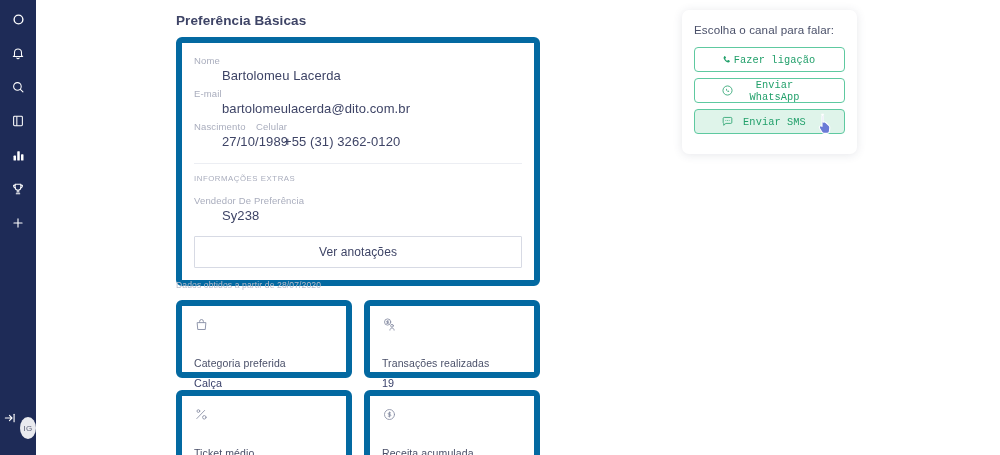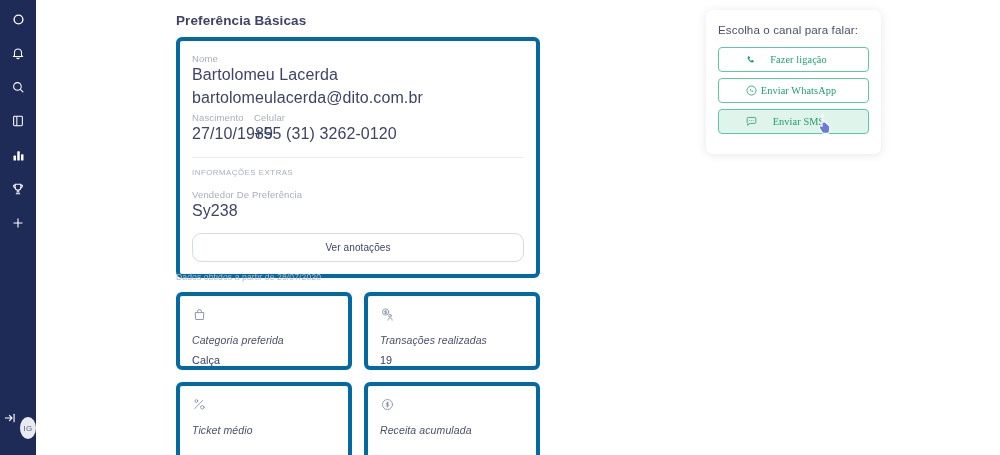"Escolha o canal para falar:" .right-panel { left: 670px -> 646px }
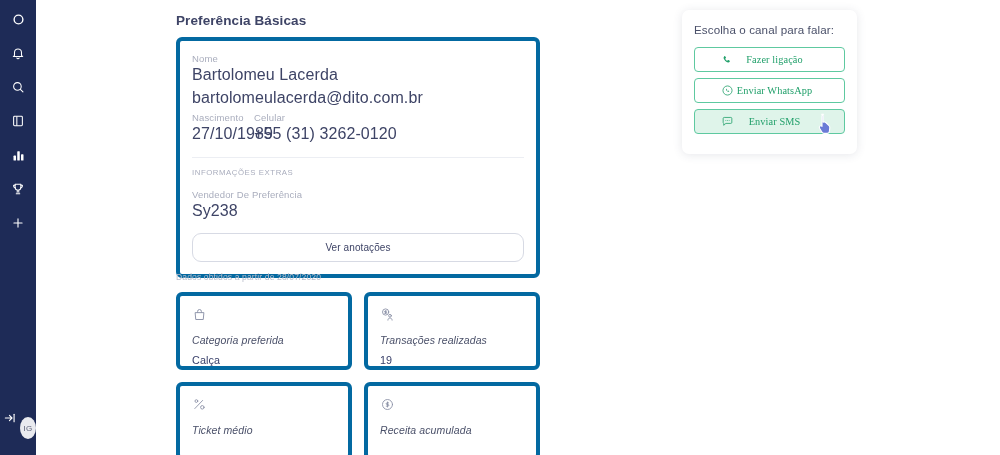"Nome" .card { border: 4px solid #0369a1 -> 6px solid #0369a1 }
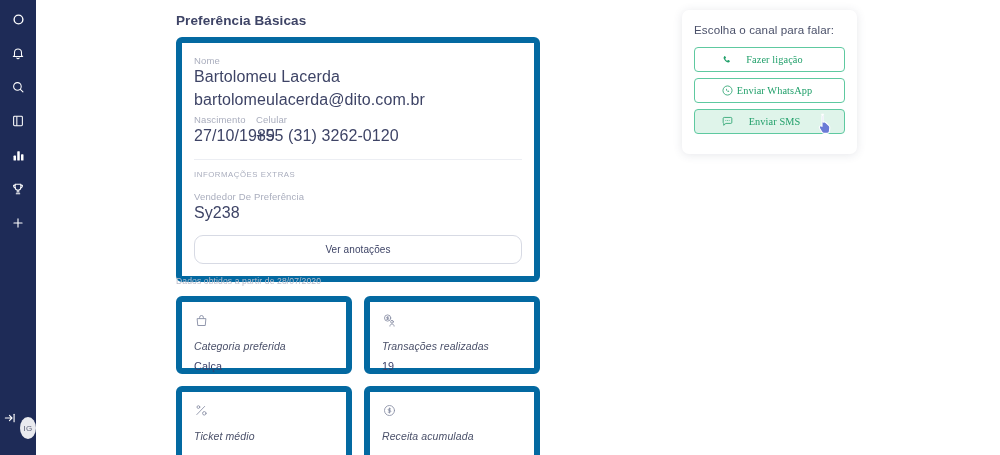"Fazer ligação" .ch-btn { font-family: Liberation Serif, serif -> Liberation Mono, monospace }
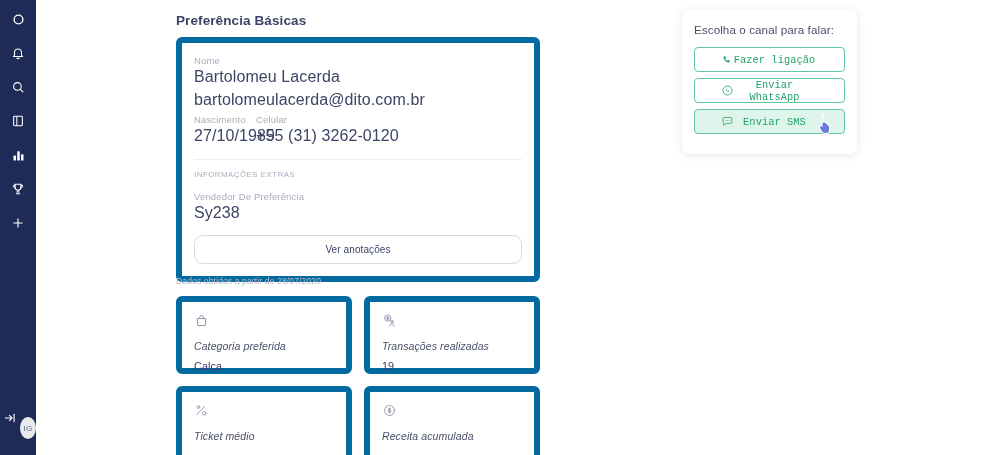"Bartolomeu Lacerda" .f-value { font-size: 16px -> 13px; margin-left: none -> 28px }
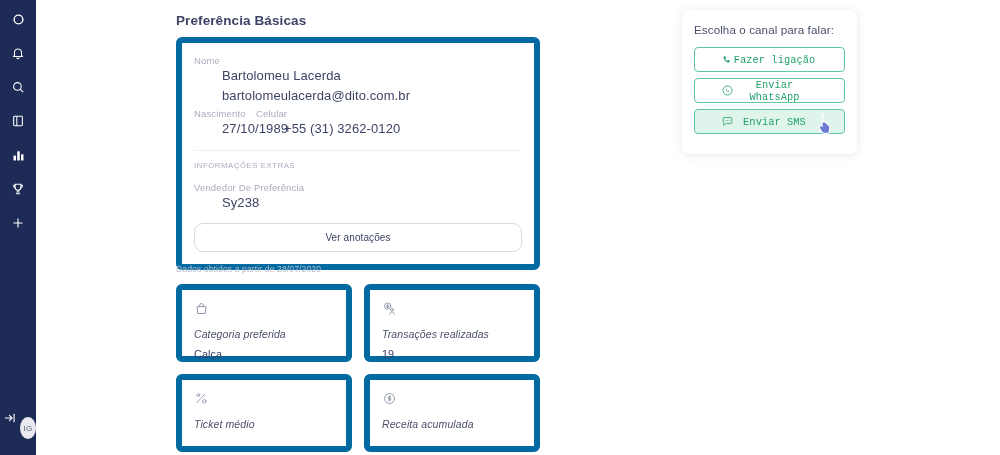"E-mail" div.f-label { html: none -> <div>E-mail</div> }
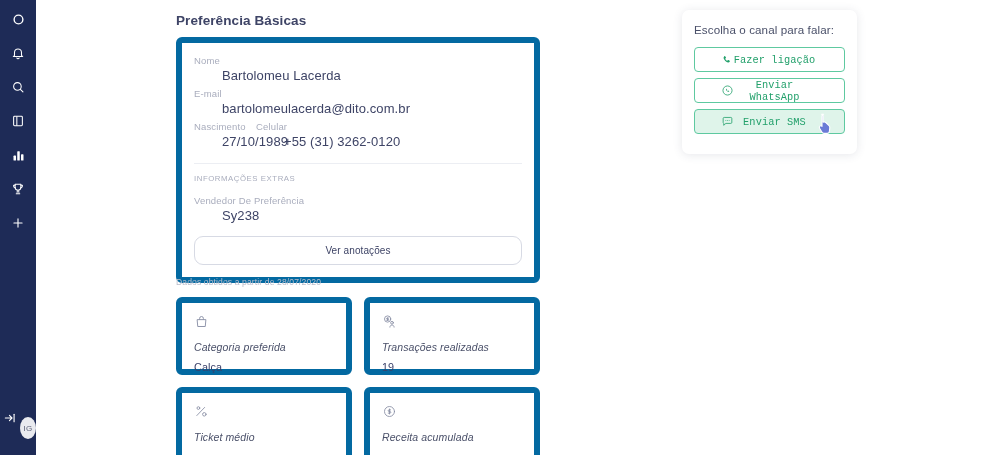"Ver anotações" .btn-outline { border-radius: 9px -> 1px; font-size: 10px -> 12px }
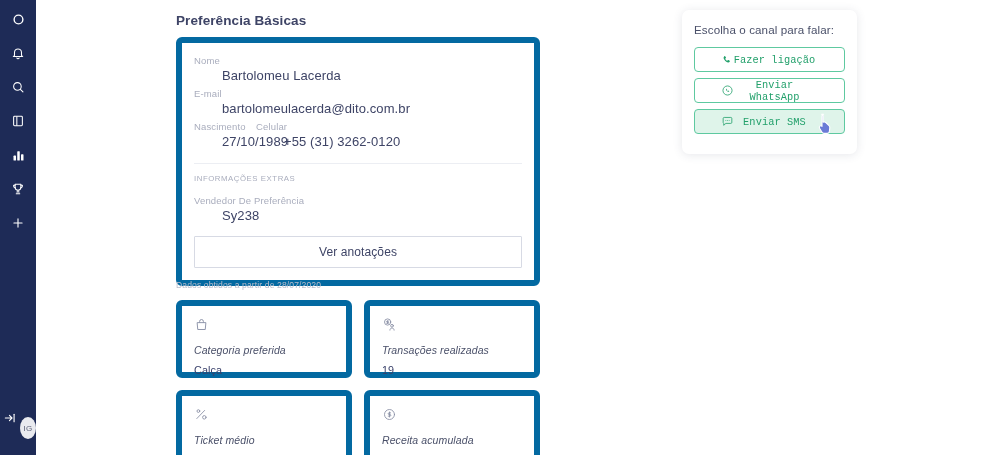"Categoria preferida" .kpi-label { font-style: italic -> none; margin-top: 5px -> 18px }
